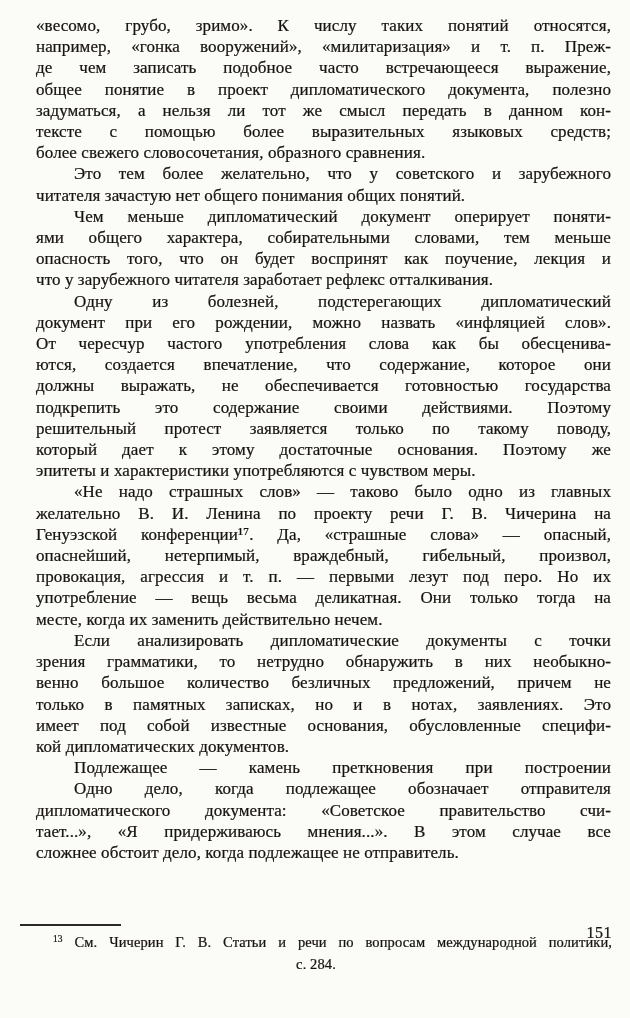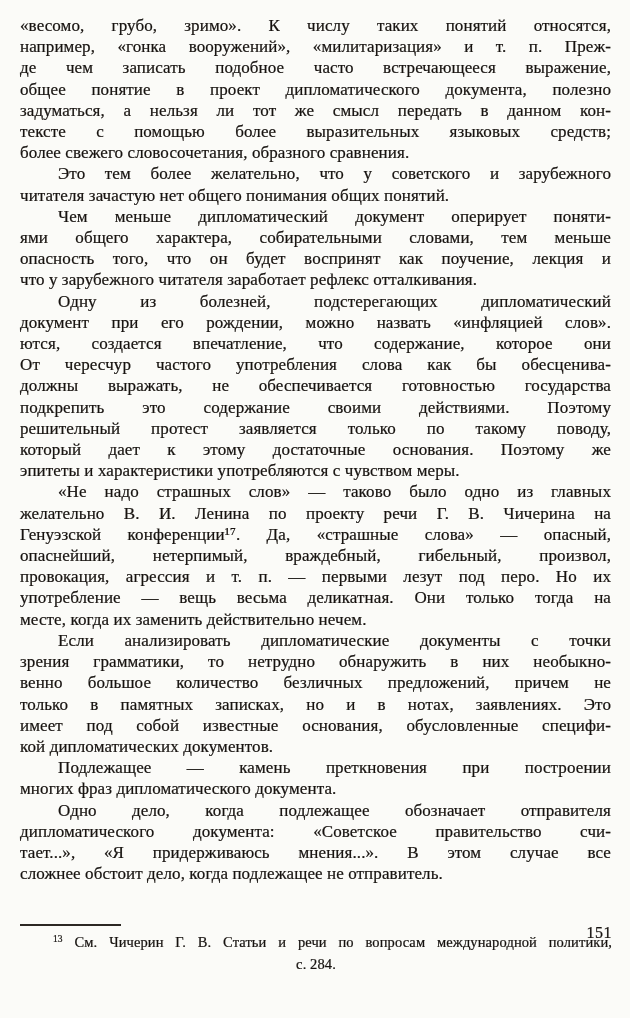"«весомо, грубо, зримо». К числу" .line { margin-left: none -> 16px }
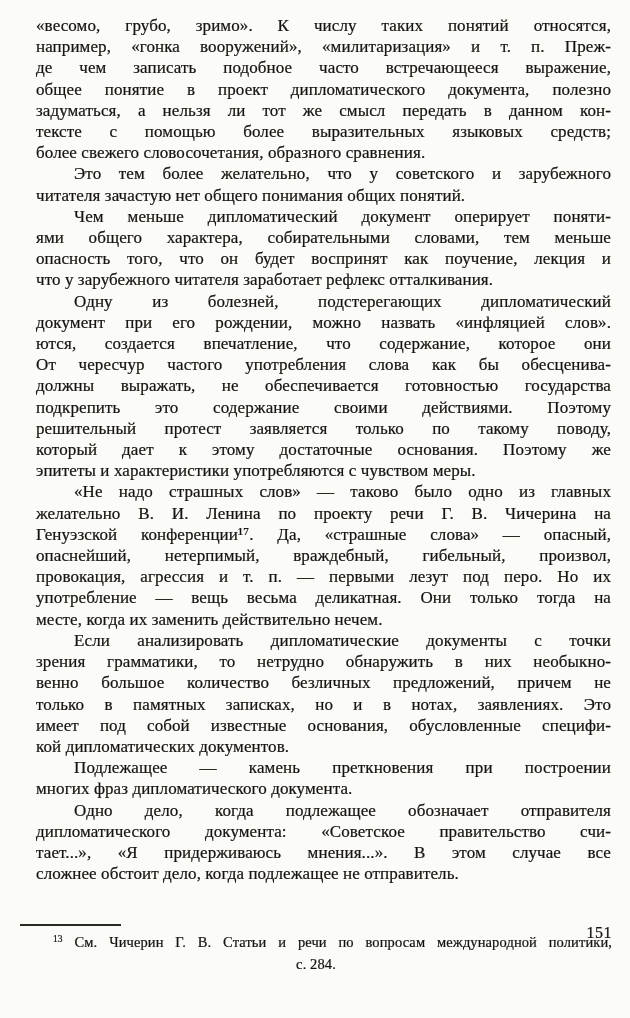"ются, создается впечатление, что" div.line { order: before "От чересчур частого употребления слова" -> after "От чересчур частого употребления слова" }
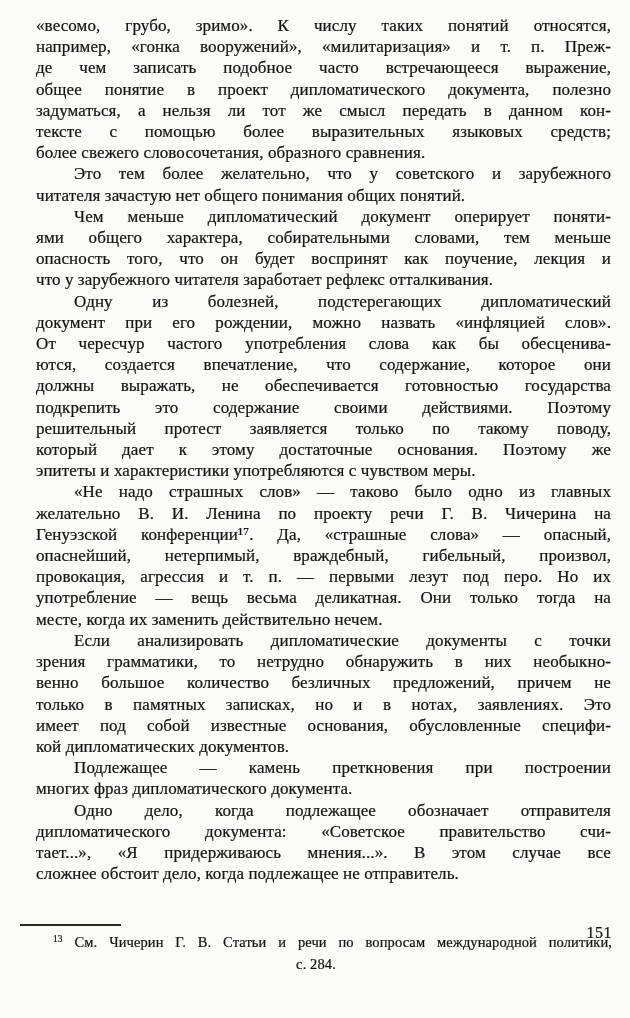"многих фраз дипломатического документа." div.line { html: <div>многих фраз дипломатического документа.</div> -> none }
